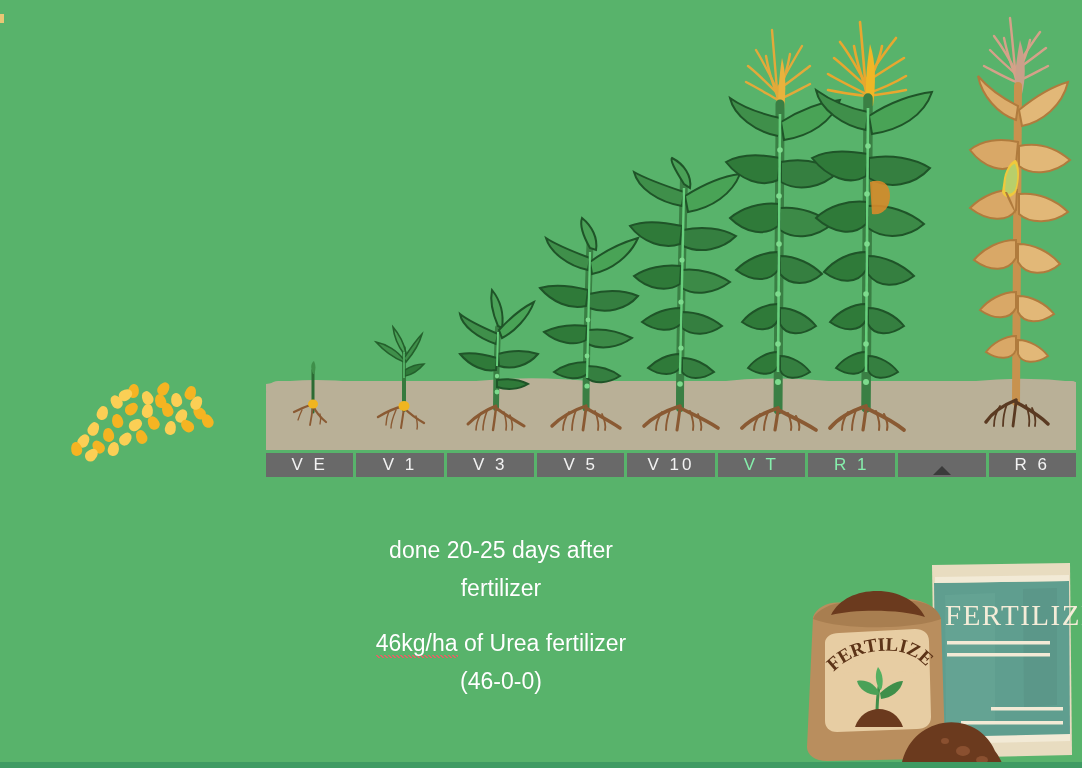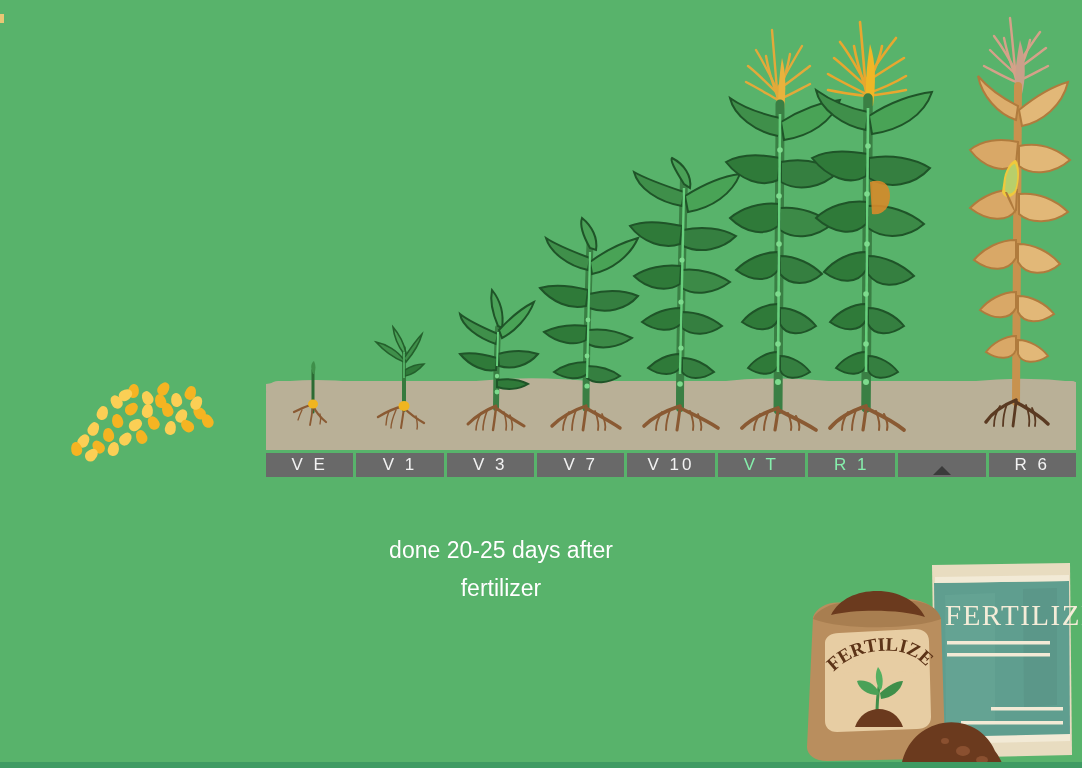"V 7" span { text: 7 -> 5 }
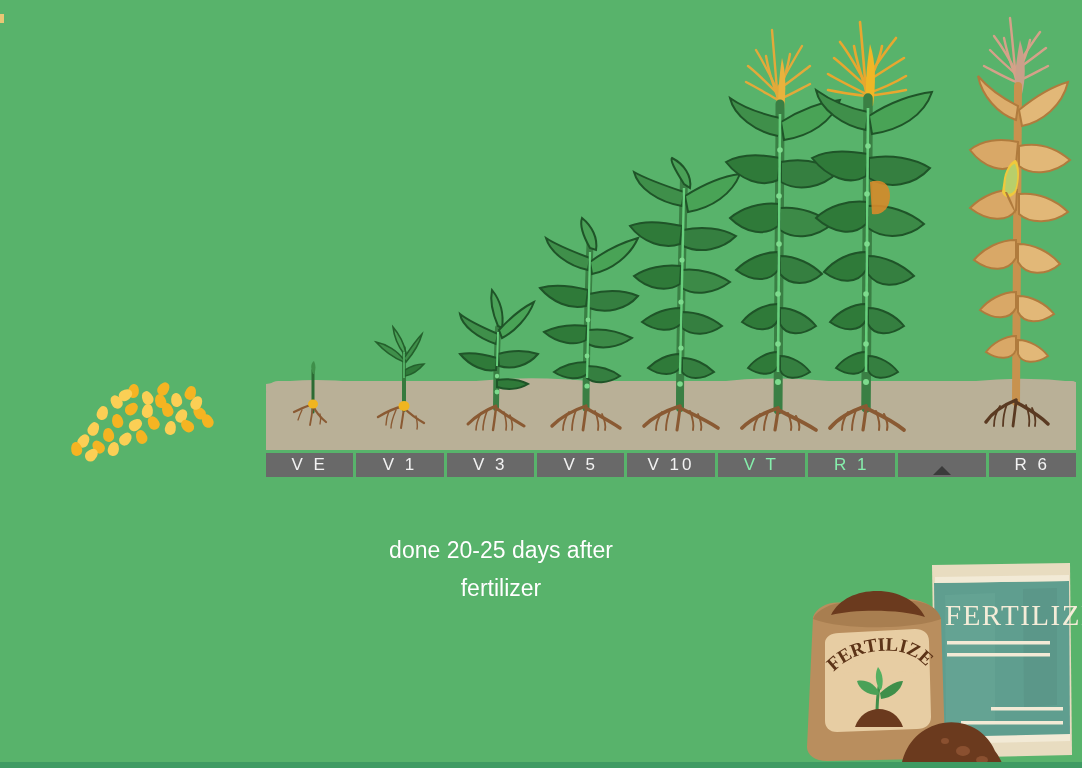"46kg/ha of Urea fertilizer" div.caption { html: none -> <div> <span>46kg/ha</span><span> of Urea fertilizer</span><br> <span>(46-0-0)</span> </div> }
